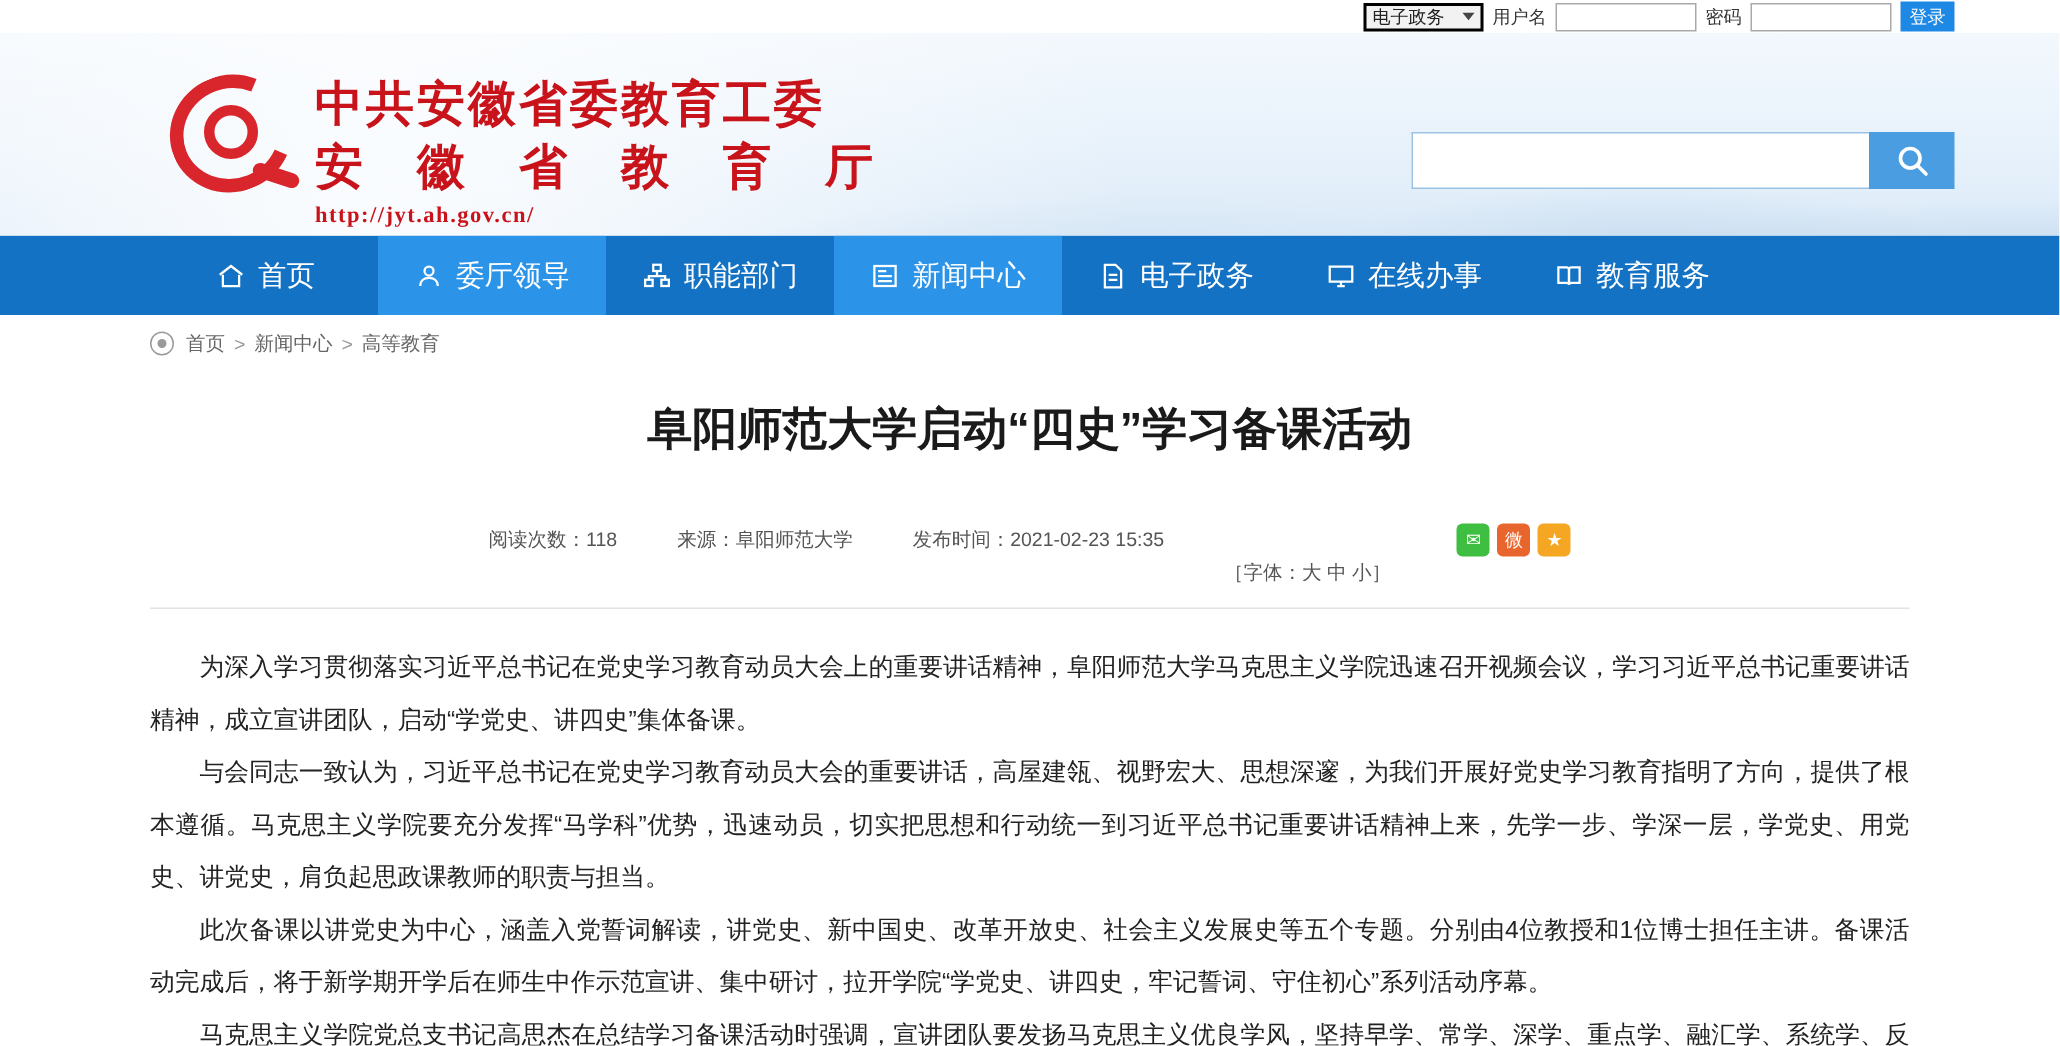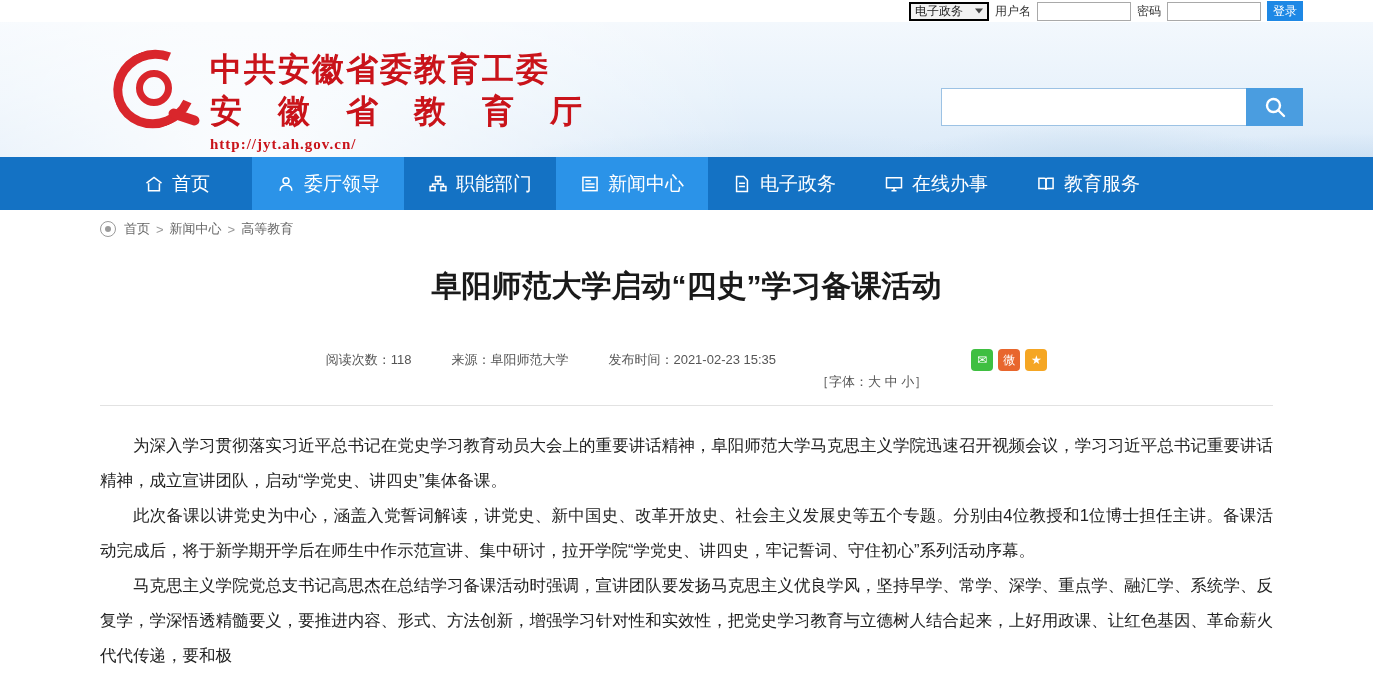"与会同志一致认为，习近平总书记在党史学习教育动员大会的重要讲话，高屋建瓴、视野宏" p { html: none -> <p>与会同志一致认为，习近平总书记在党史学习教育动员大会的重要讲话，高屋建瓴、视野宏大、思想深邃，为我们开展好党史学习教育指明了方向，提供了根本遵循。马克思主义学院要充分发挥“马学科”优势，迅速动员，切实把思想和行动统一到习近平总书记重要讲话精神上来，先学一步、学深一层，学党史、用党史、讲党史，肩负起思政课教师的职责与担当。</p> }
